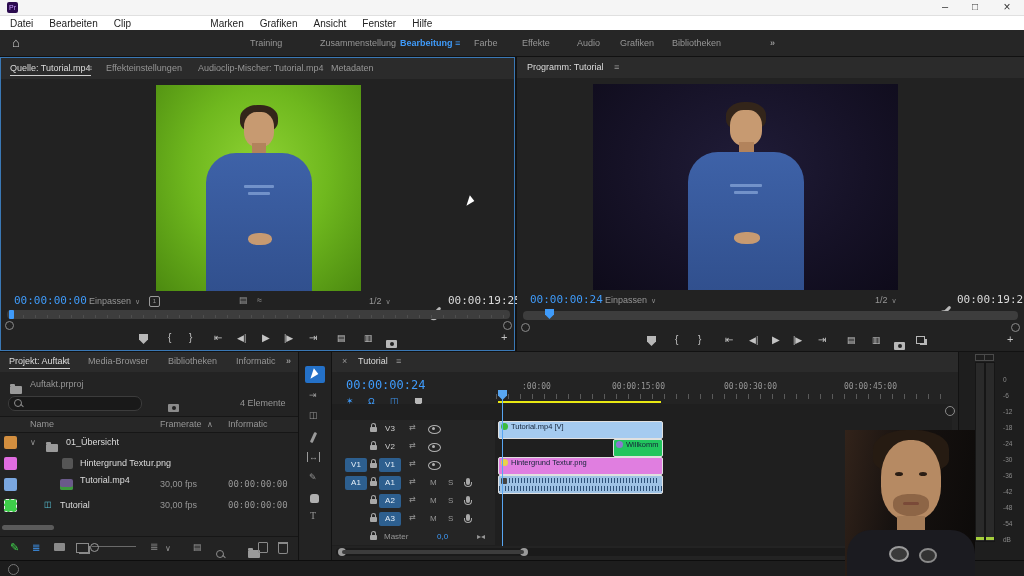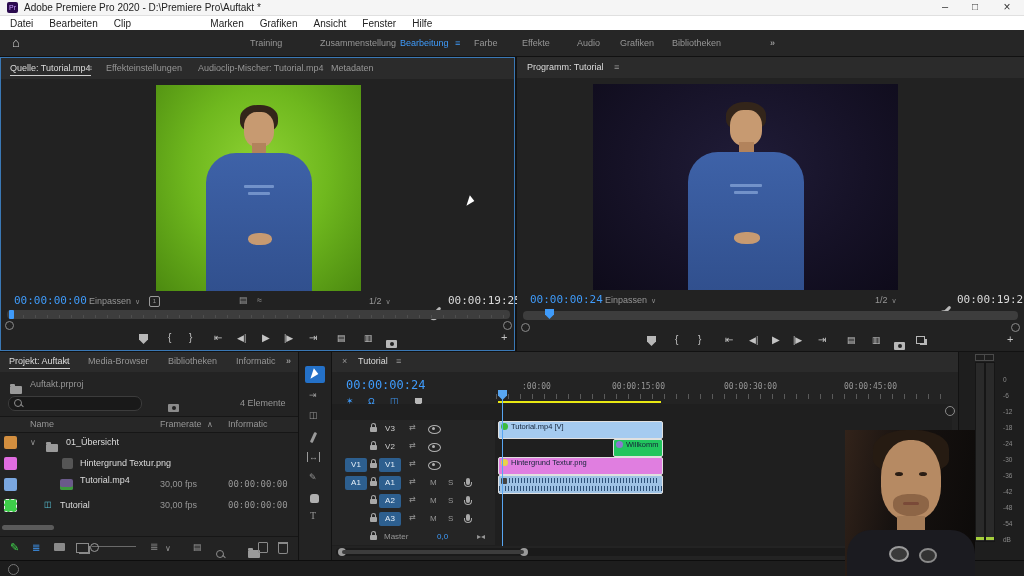"Adobe Premiere Pro 2020 -" span.abs { html: <span>Adobe Premiere Pro 2020 - D:\Premiere Pro\Auftakt *</span> -> none }
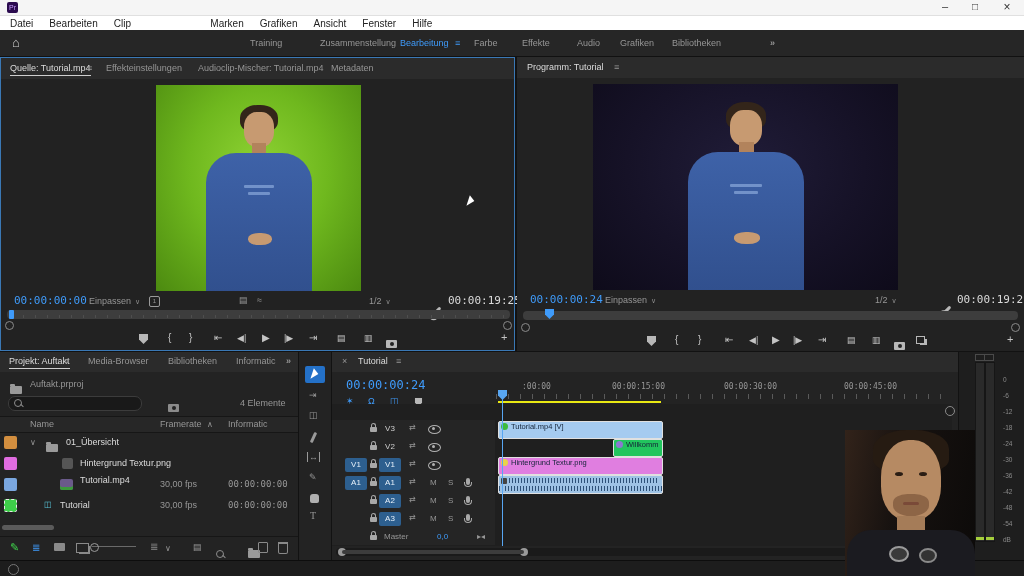"Bearbeitung" span.abs { font-weight: normal -> bold }
